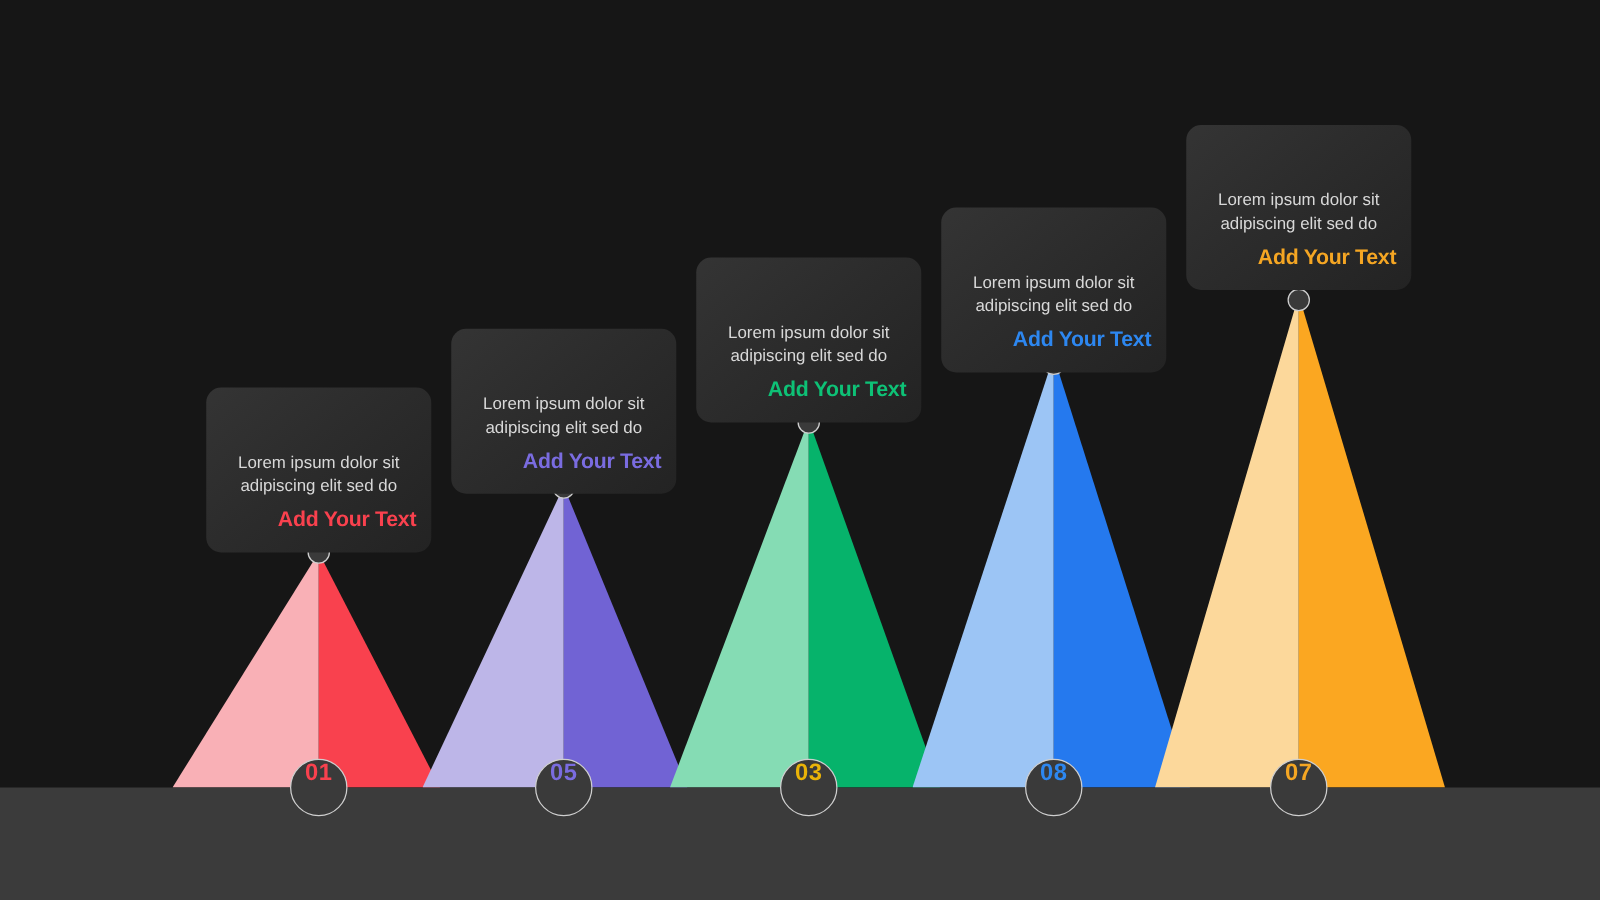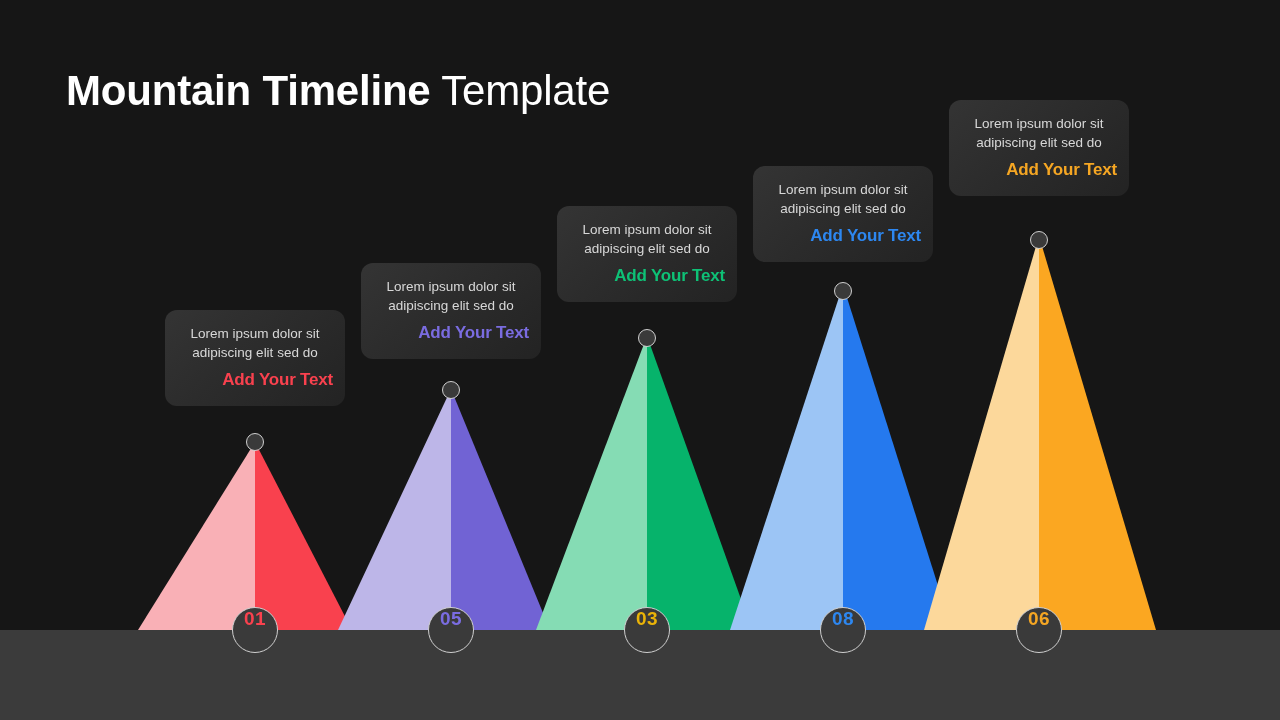"Mountain Timeline Template" div { html: <div> <span>Mountain Timeline</span> <span>Template</span> </div> -> none }
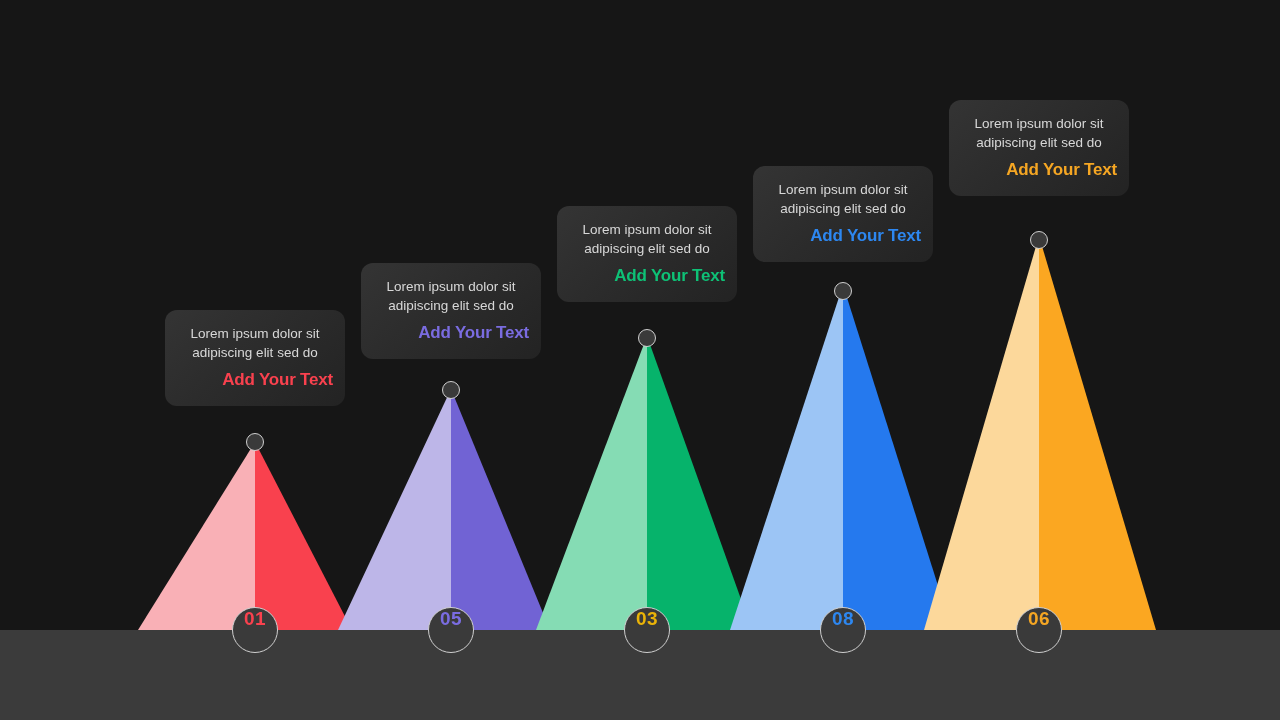"Lorem ipsum dolor sit" .card-body { margin-top: none -> 36px }
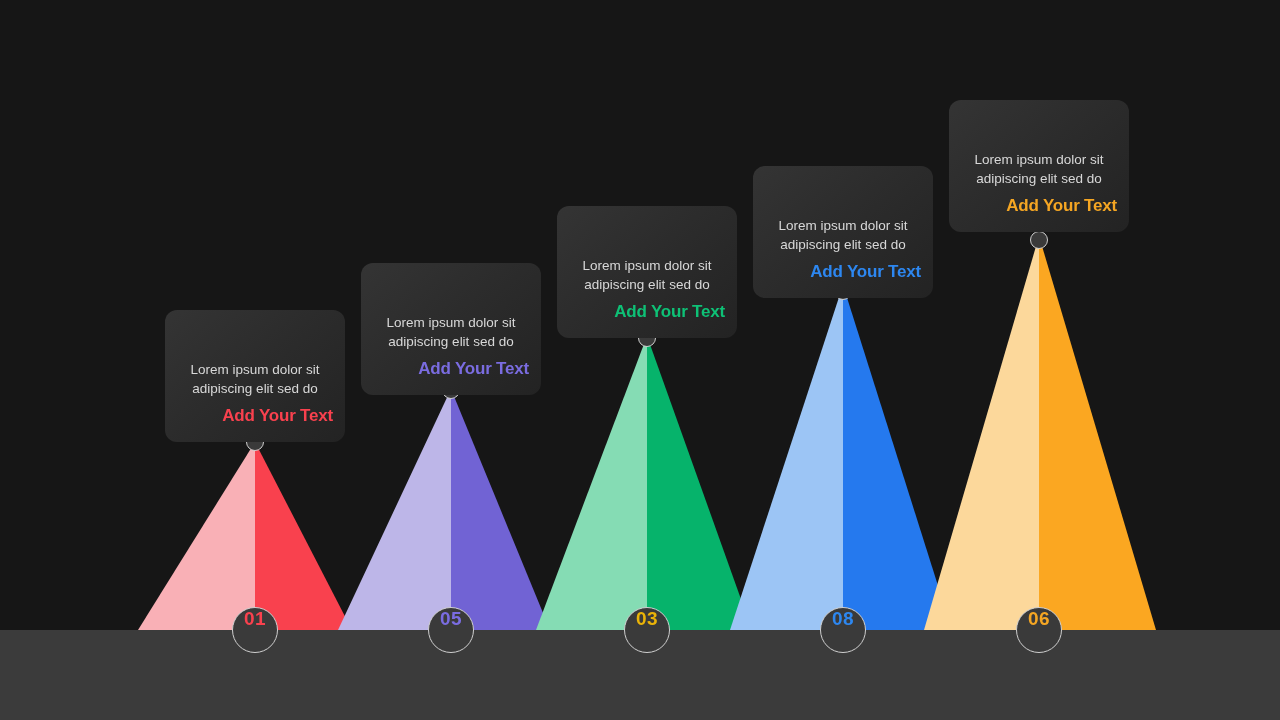"06" span { text: 06 -> 07 }
